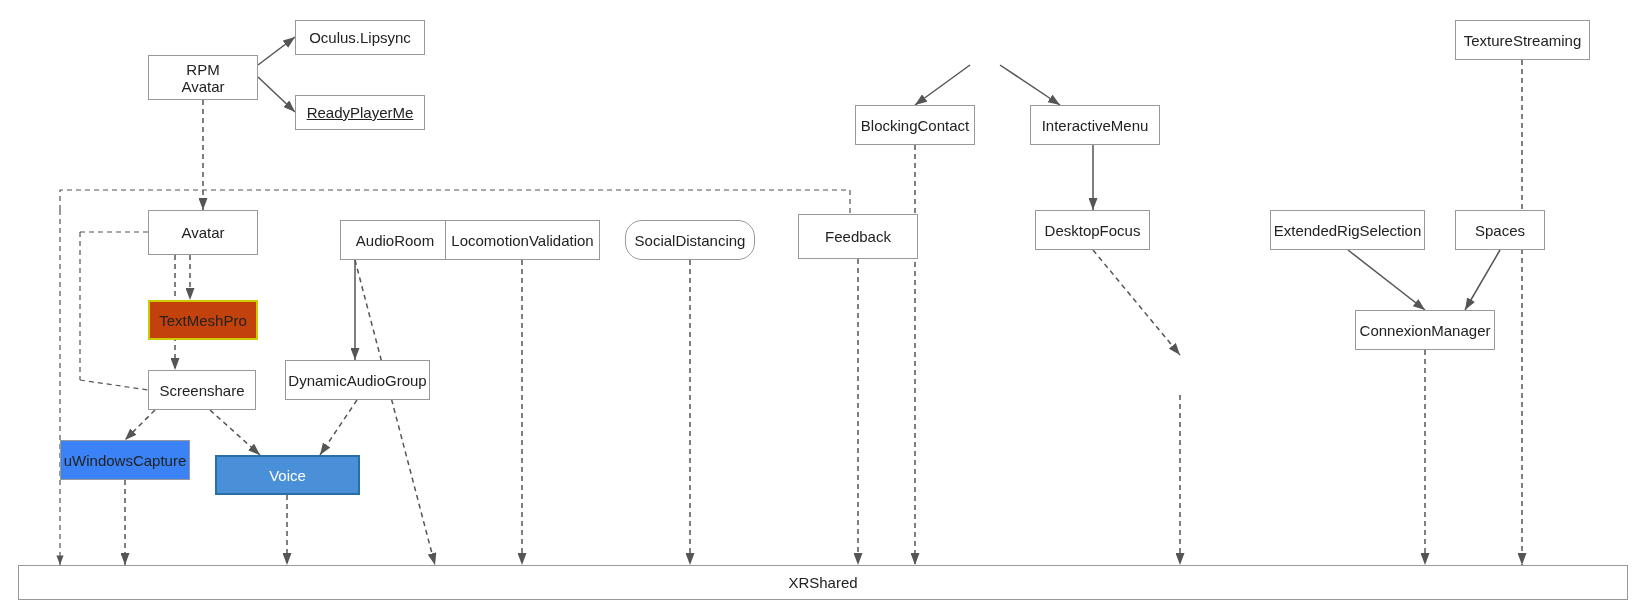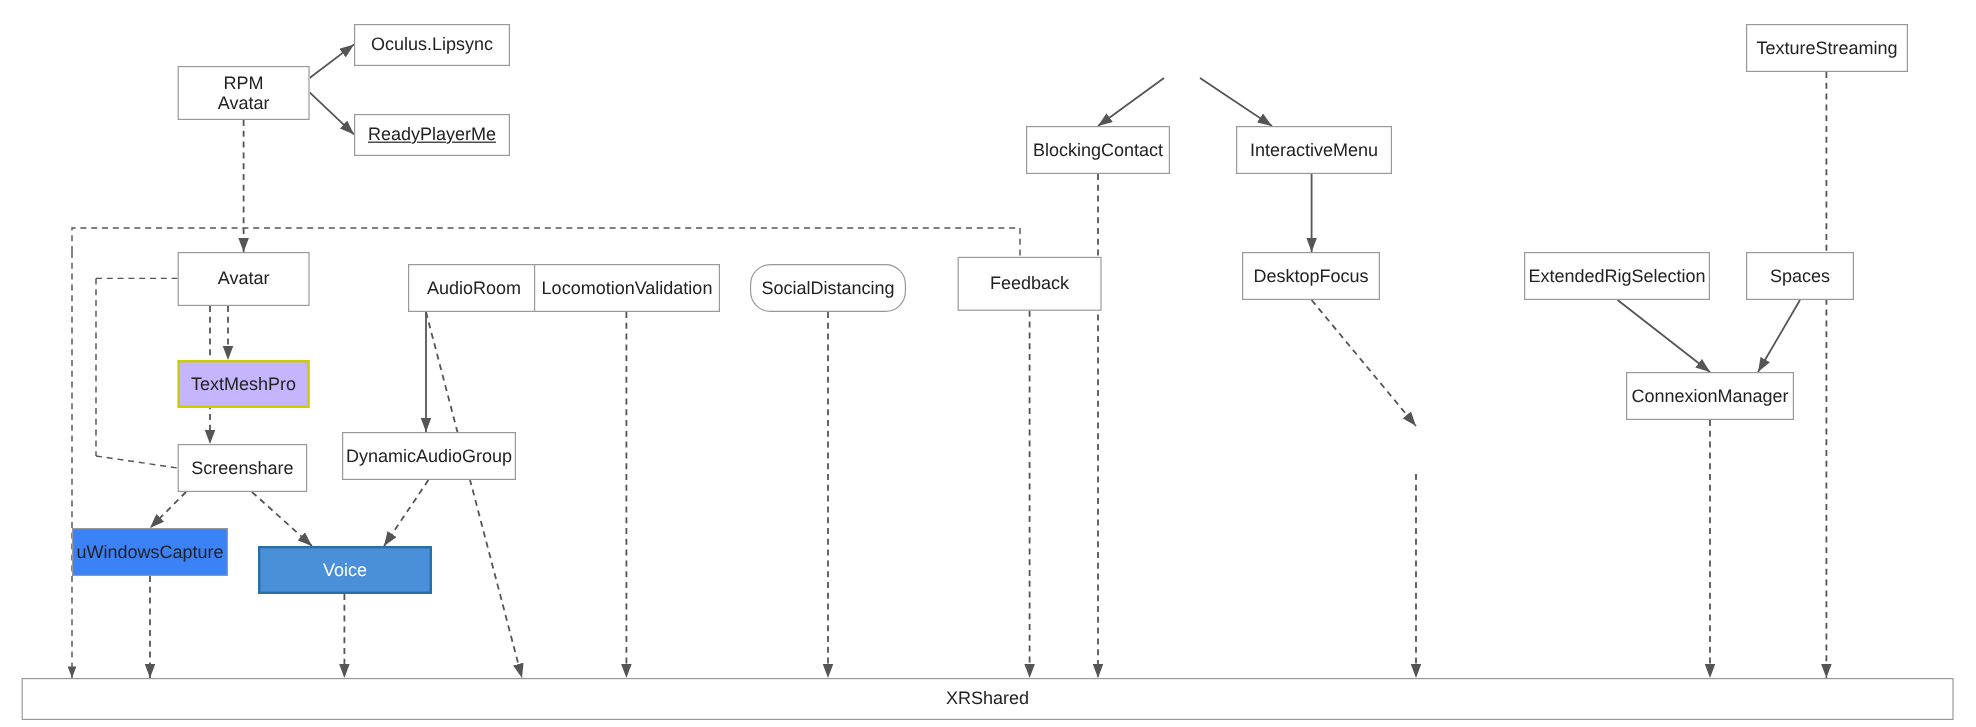"TextMeshPro" .node.yellow { background: #c4b5fd -> #c2410c }
